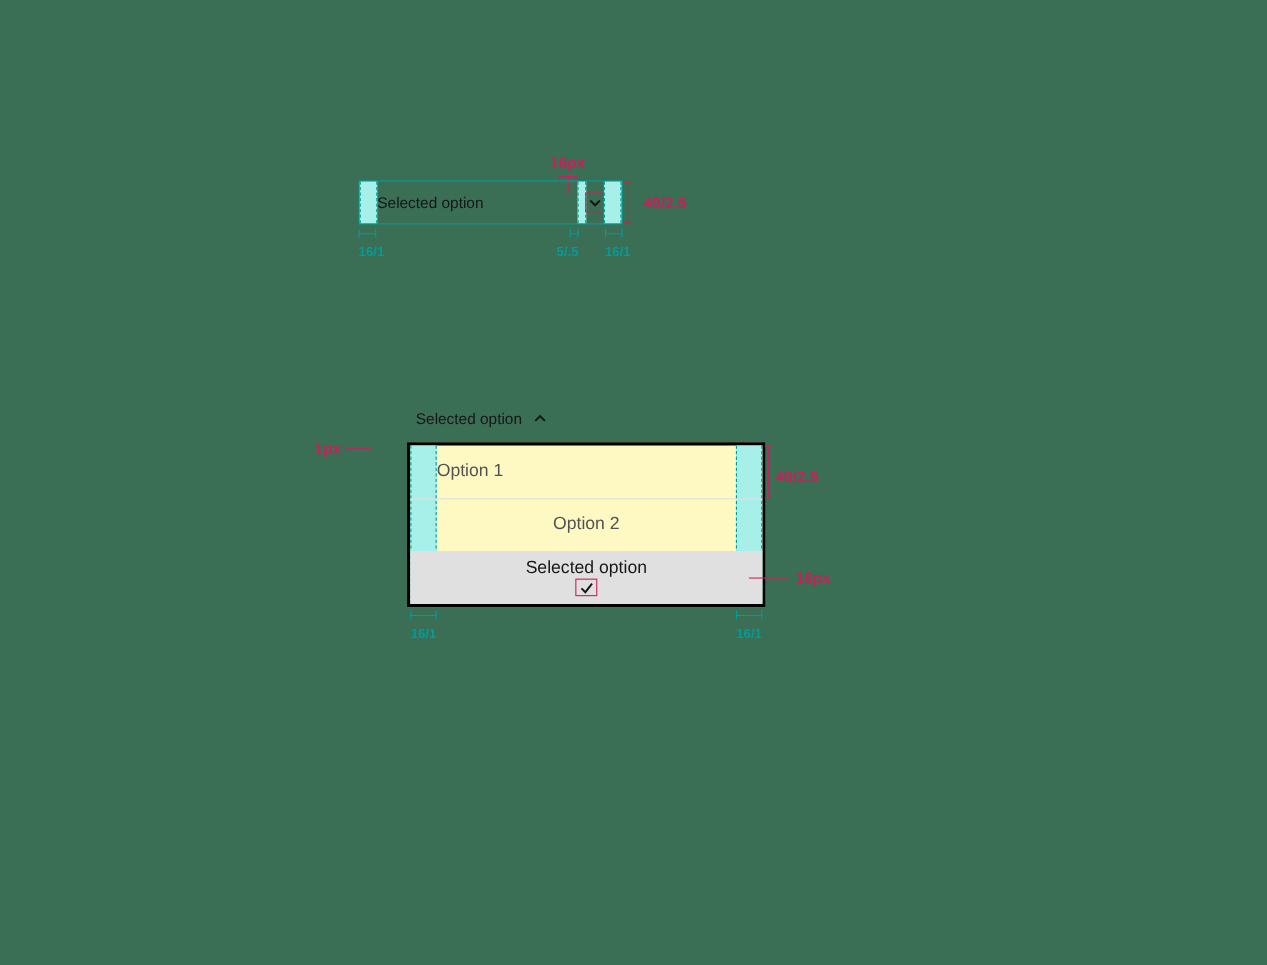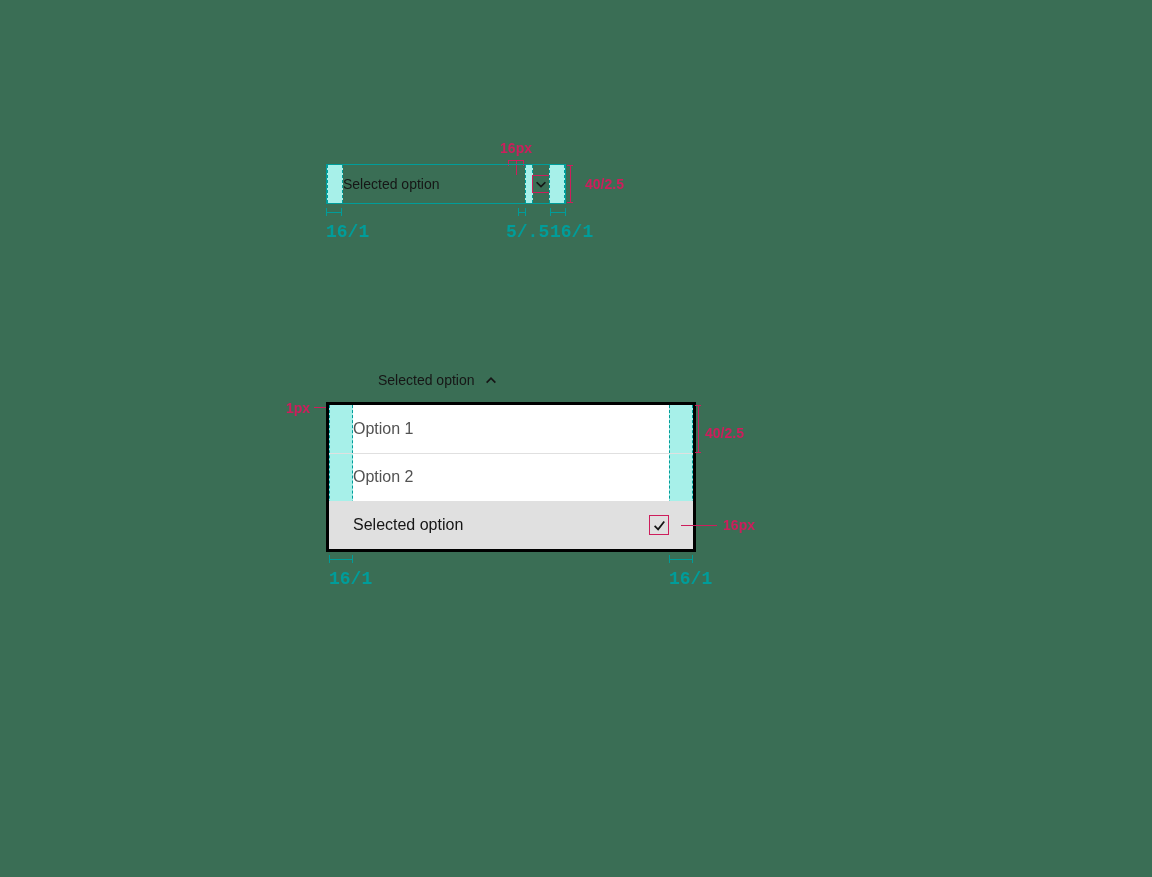"16/1" .teal { font-family: Liberation Mono, monospace -> none; font-size: 18px -> 12px }
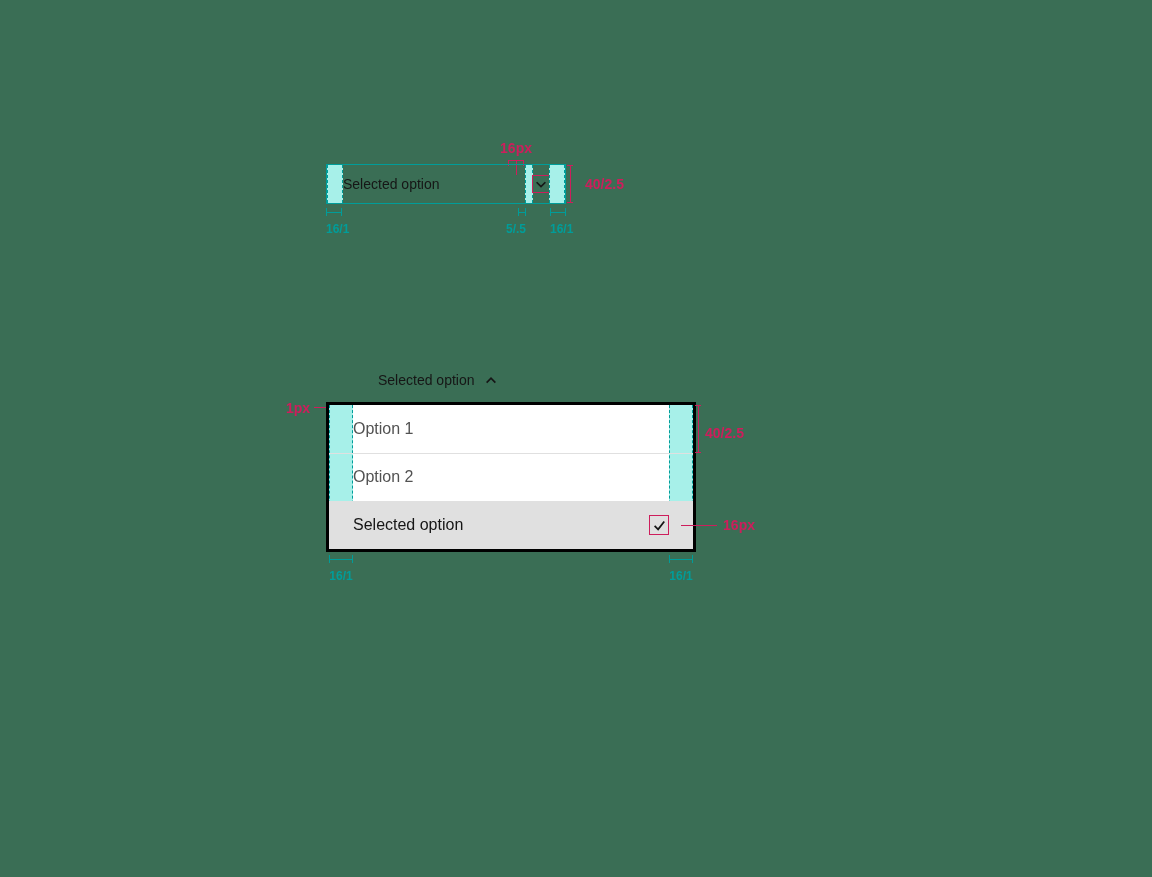"Option 1" .menu { background: #ffffff -> #fef9c3; margin-left: none -> 44px }
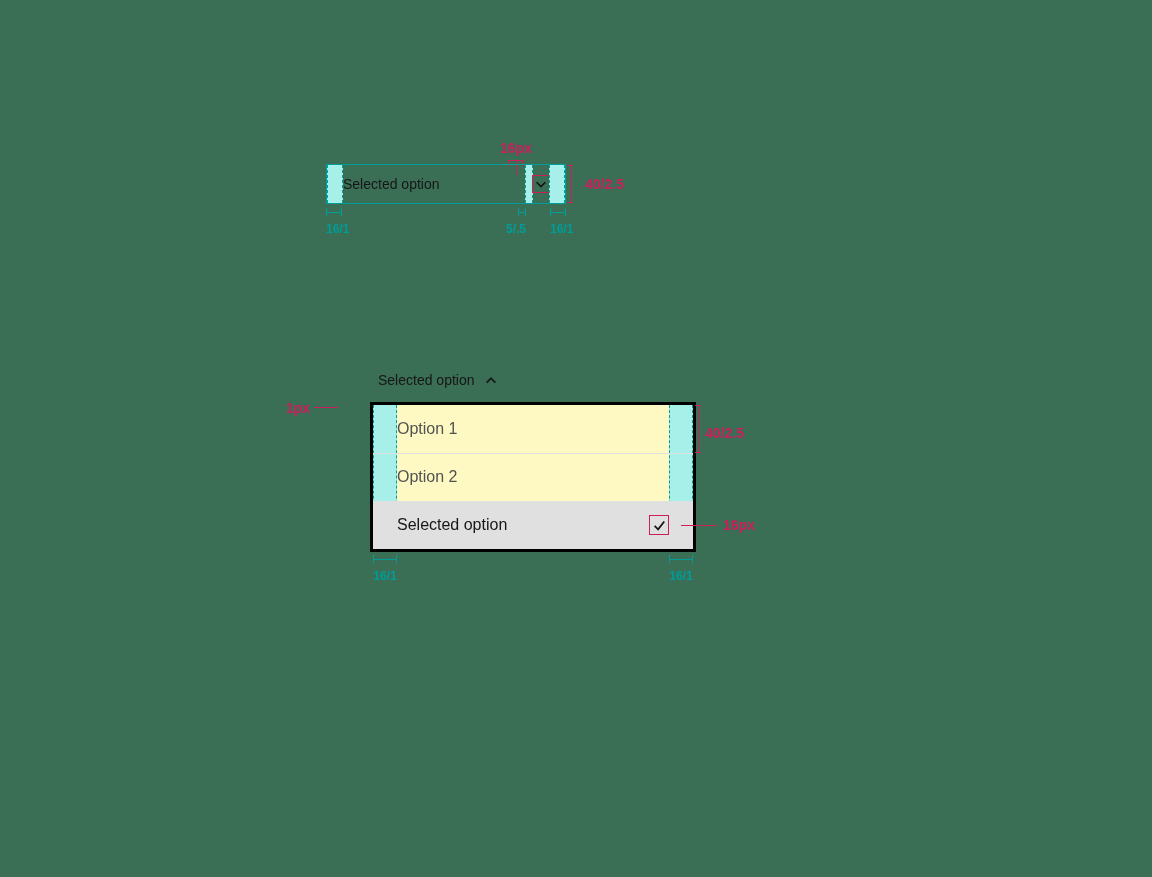"Option 2" .row + .row { flex-direction: none -> column }
